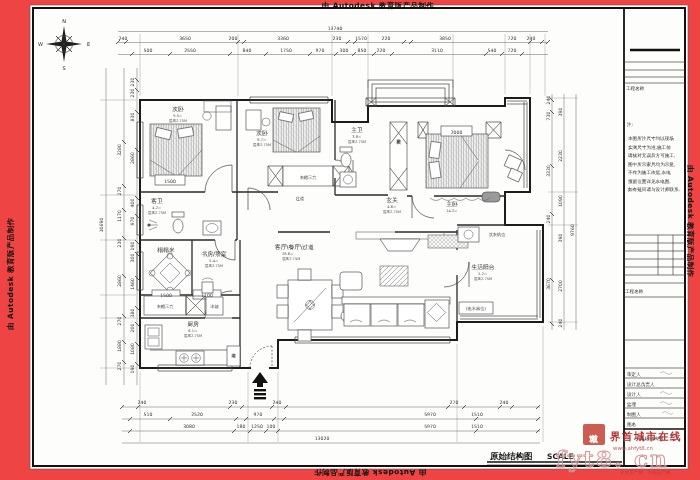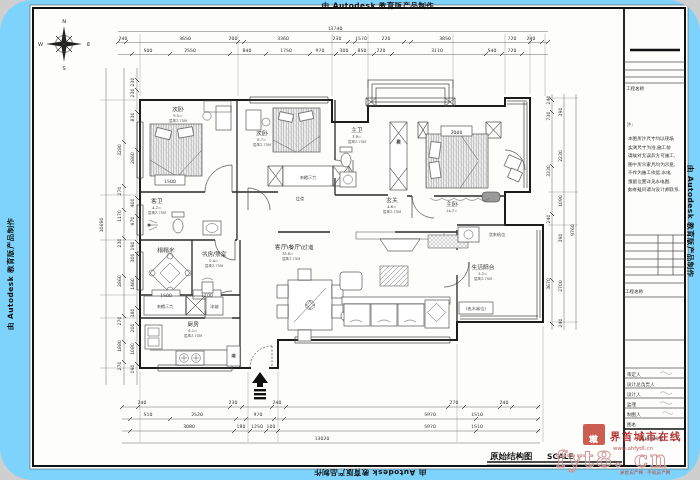"由 Autodesk 教育版产品制作" .stage { background: #7dd3fc -> #ef4444; border-radius: 32px -> none }
